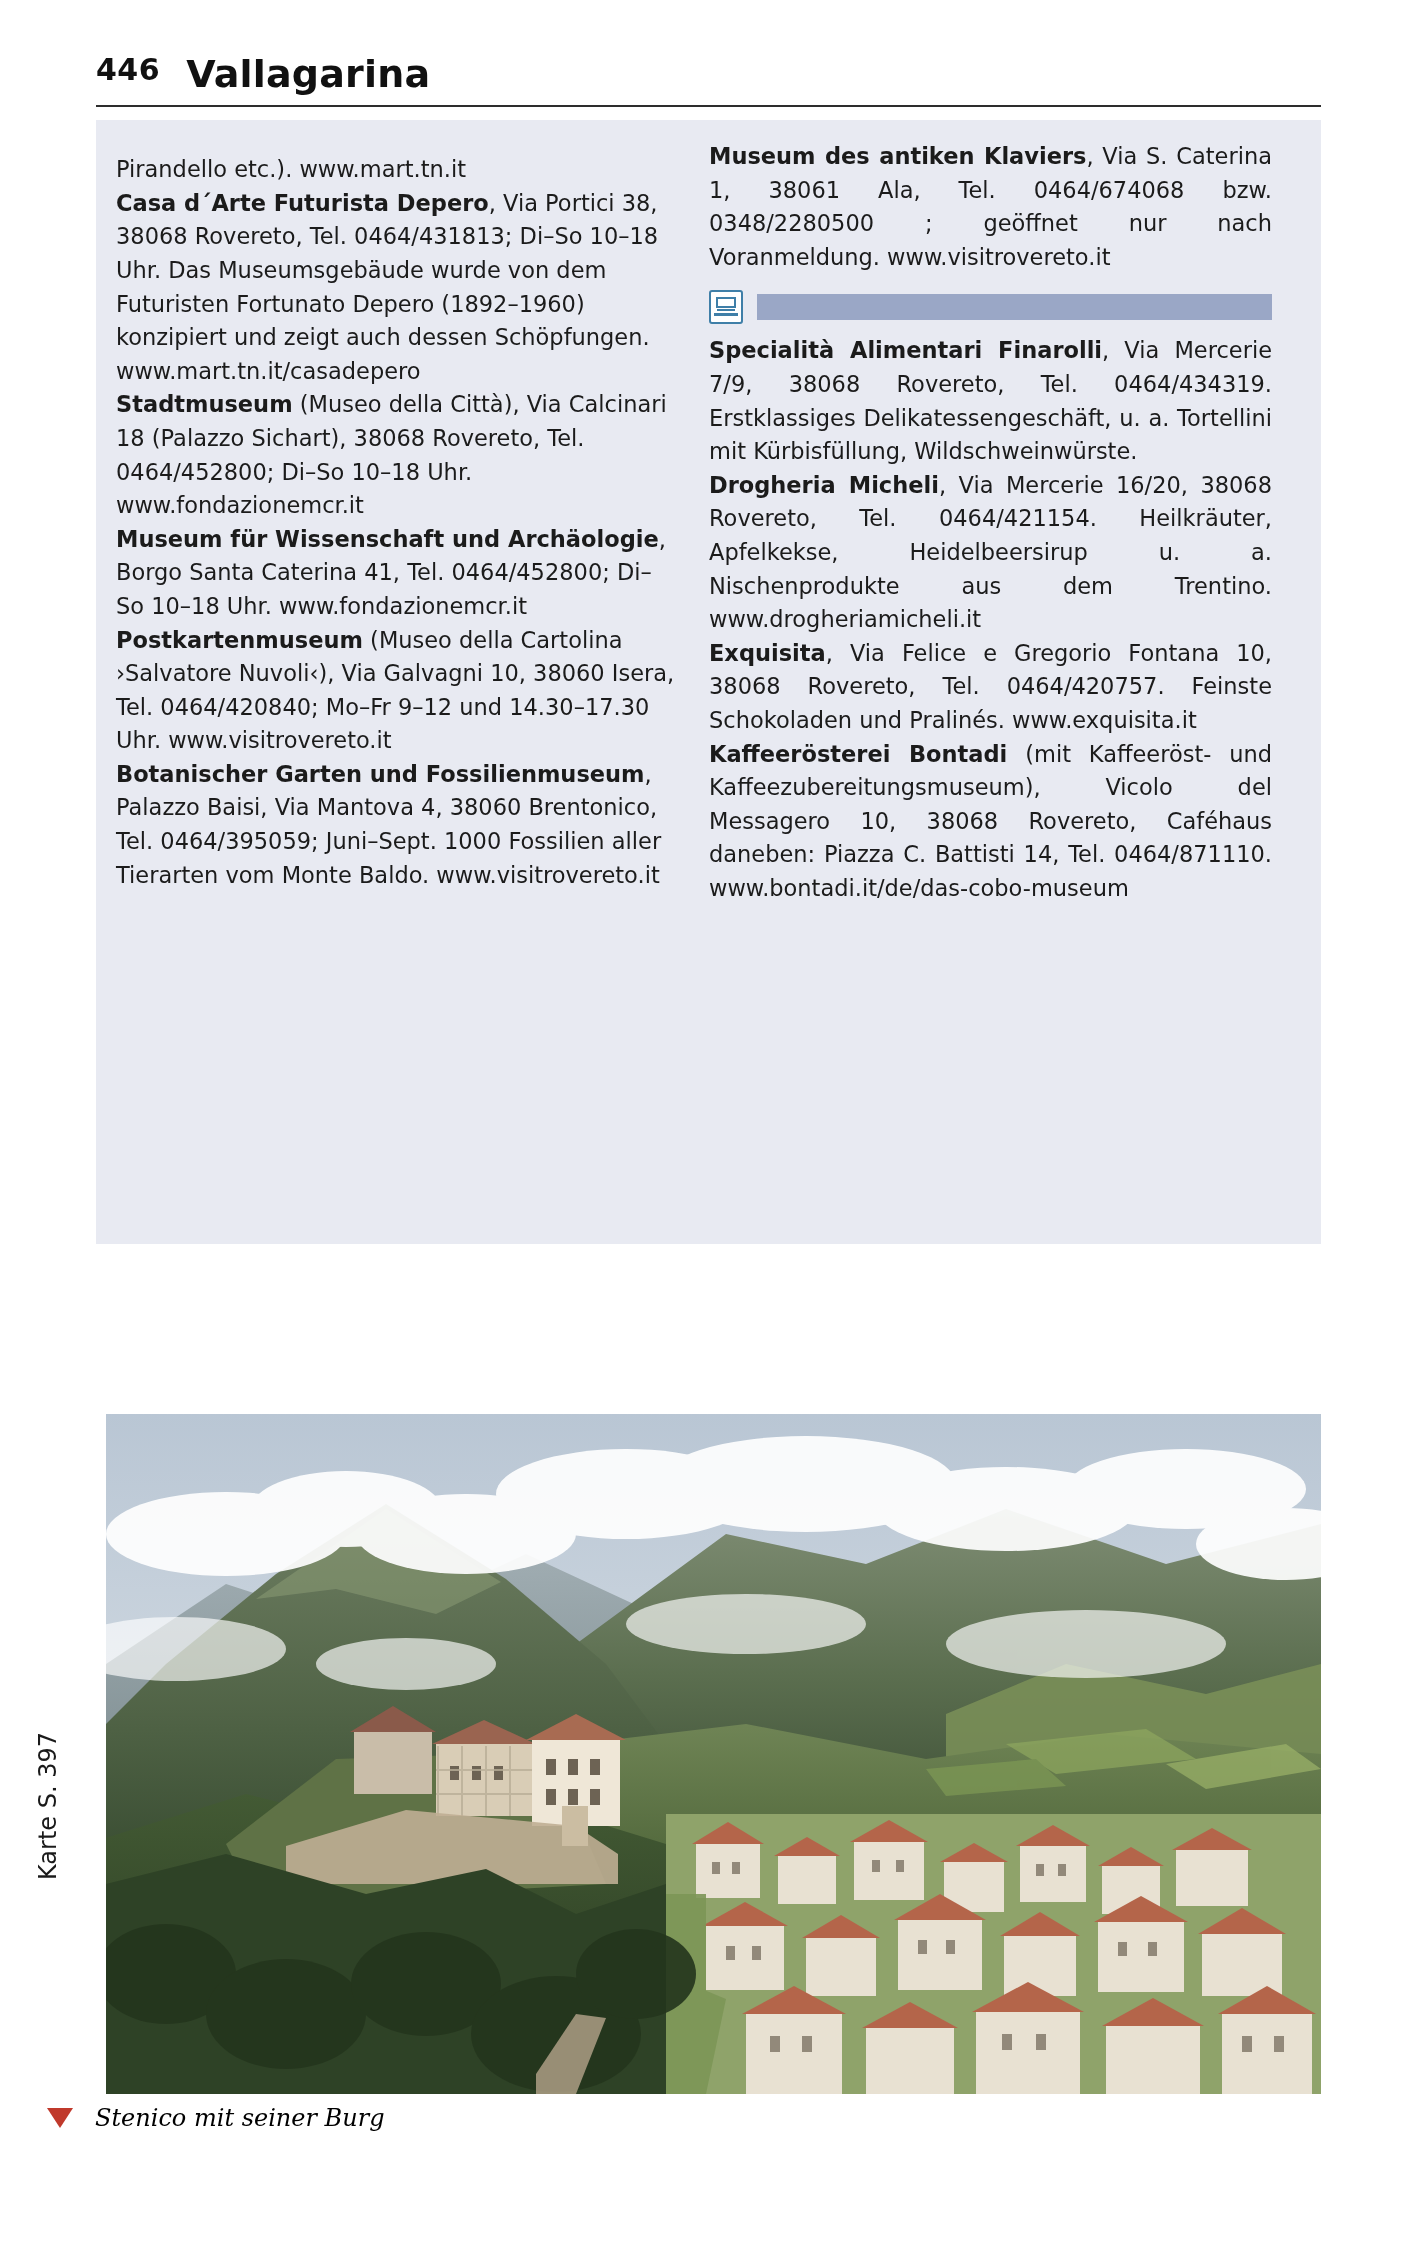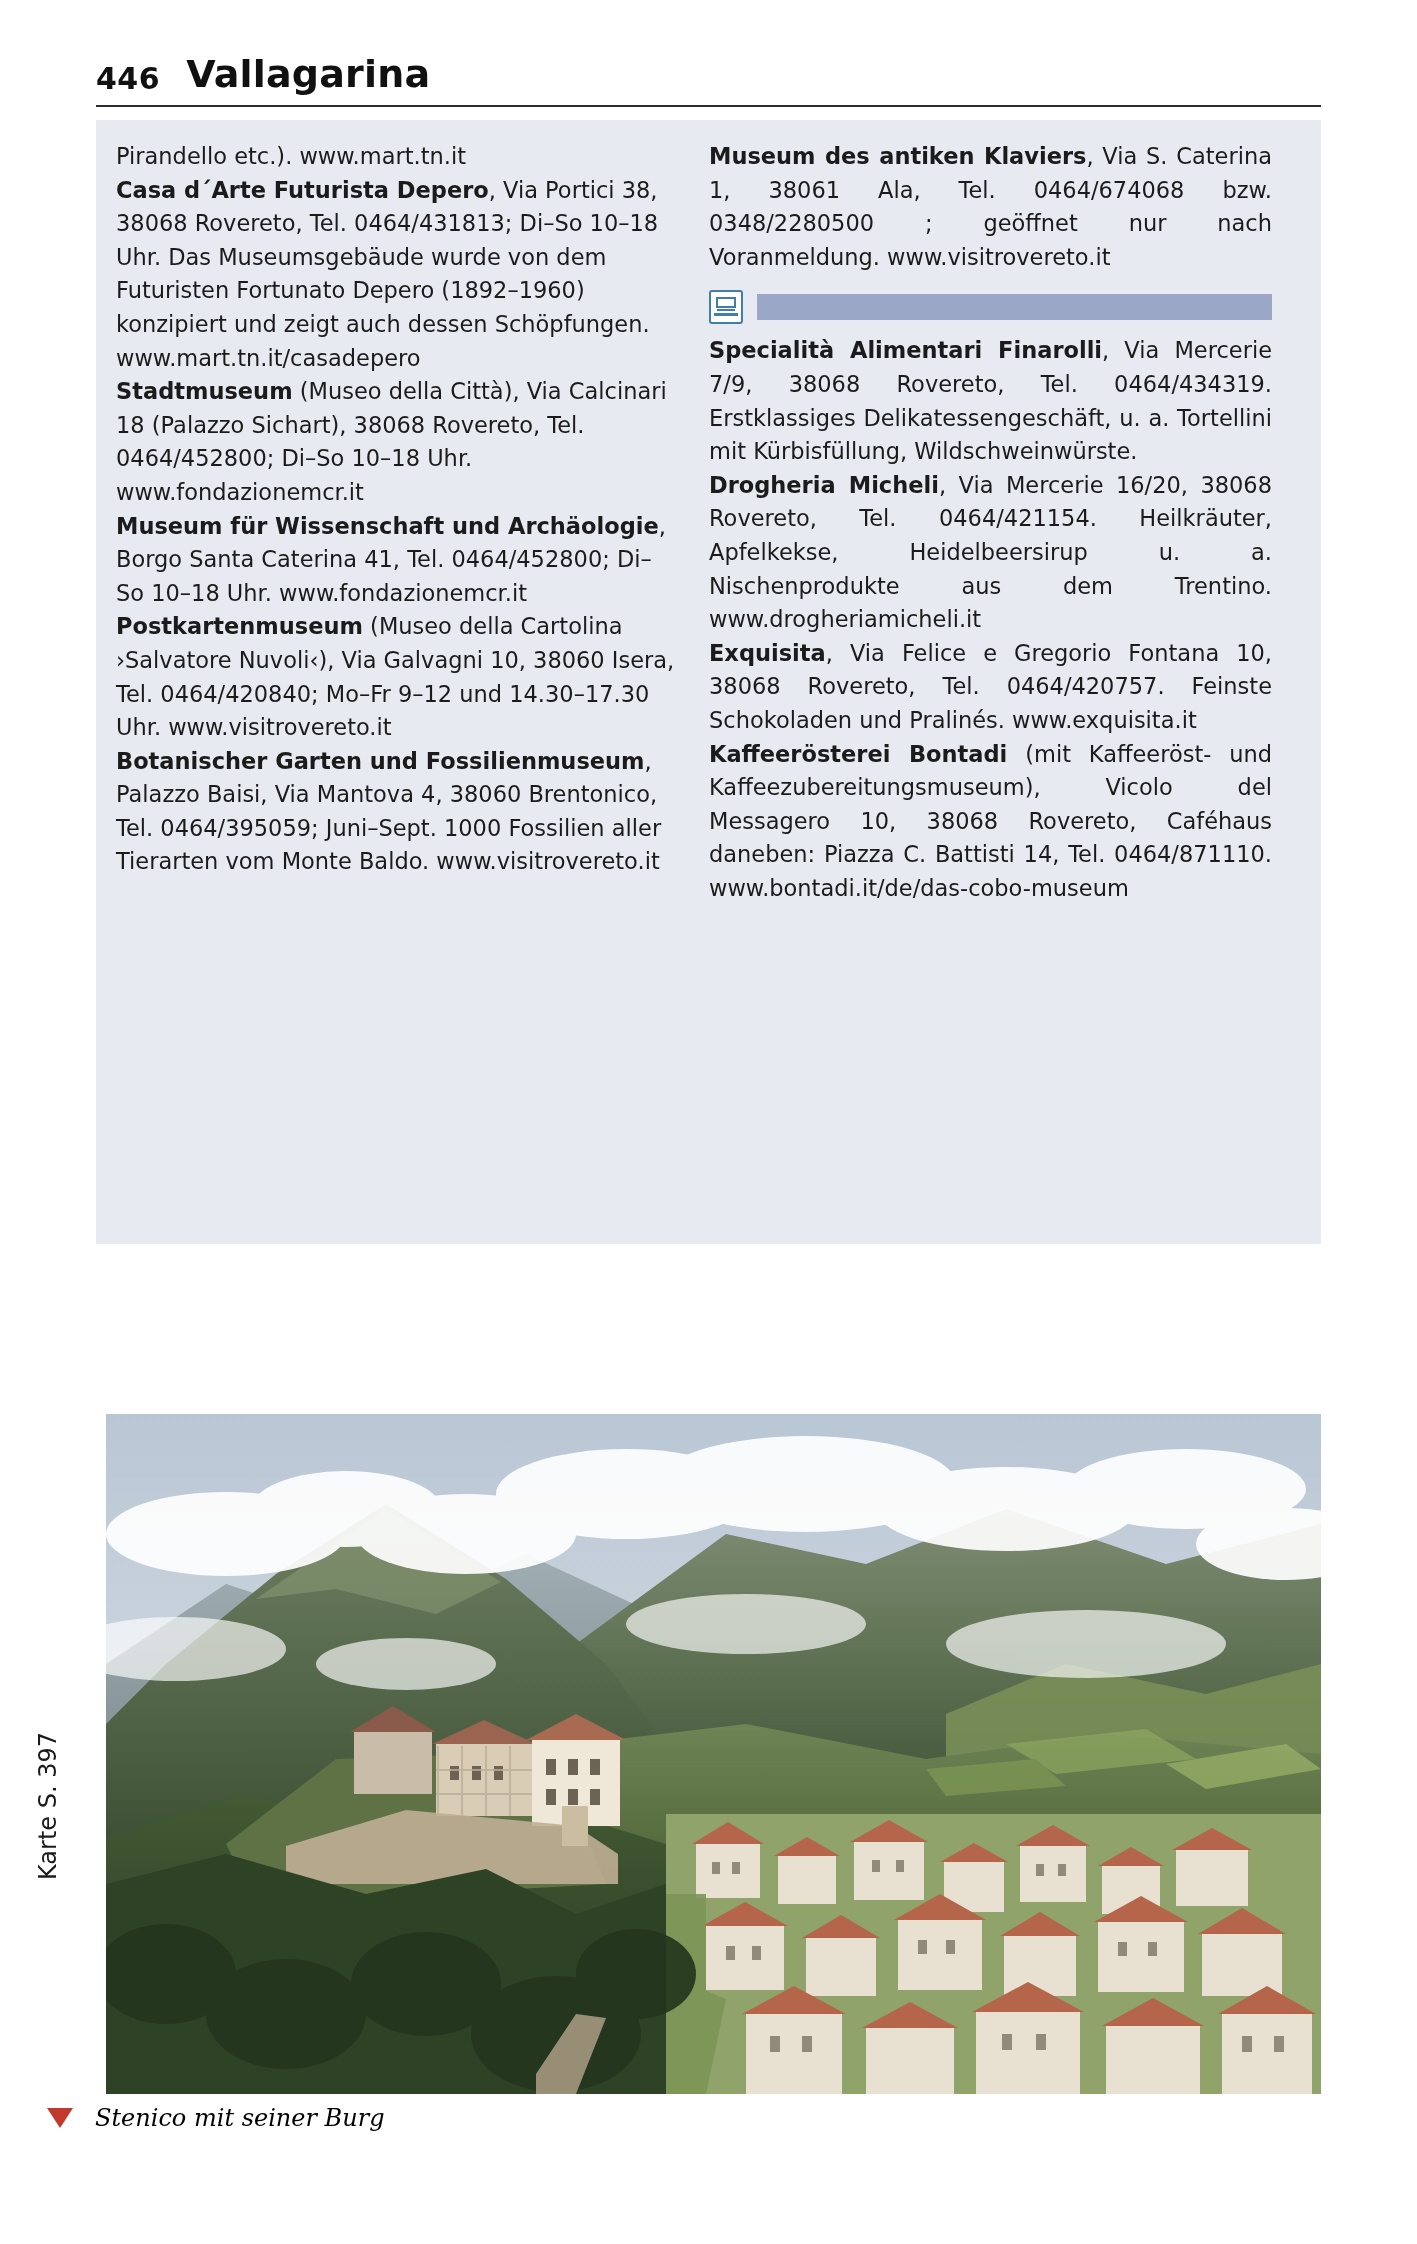"446" .page-header { align-items: flex-end -> flex-start }
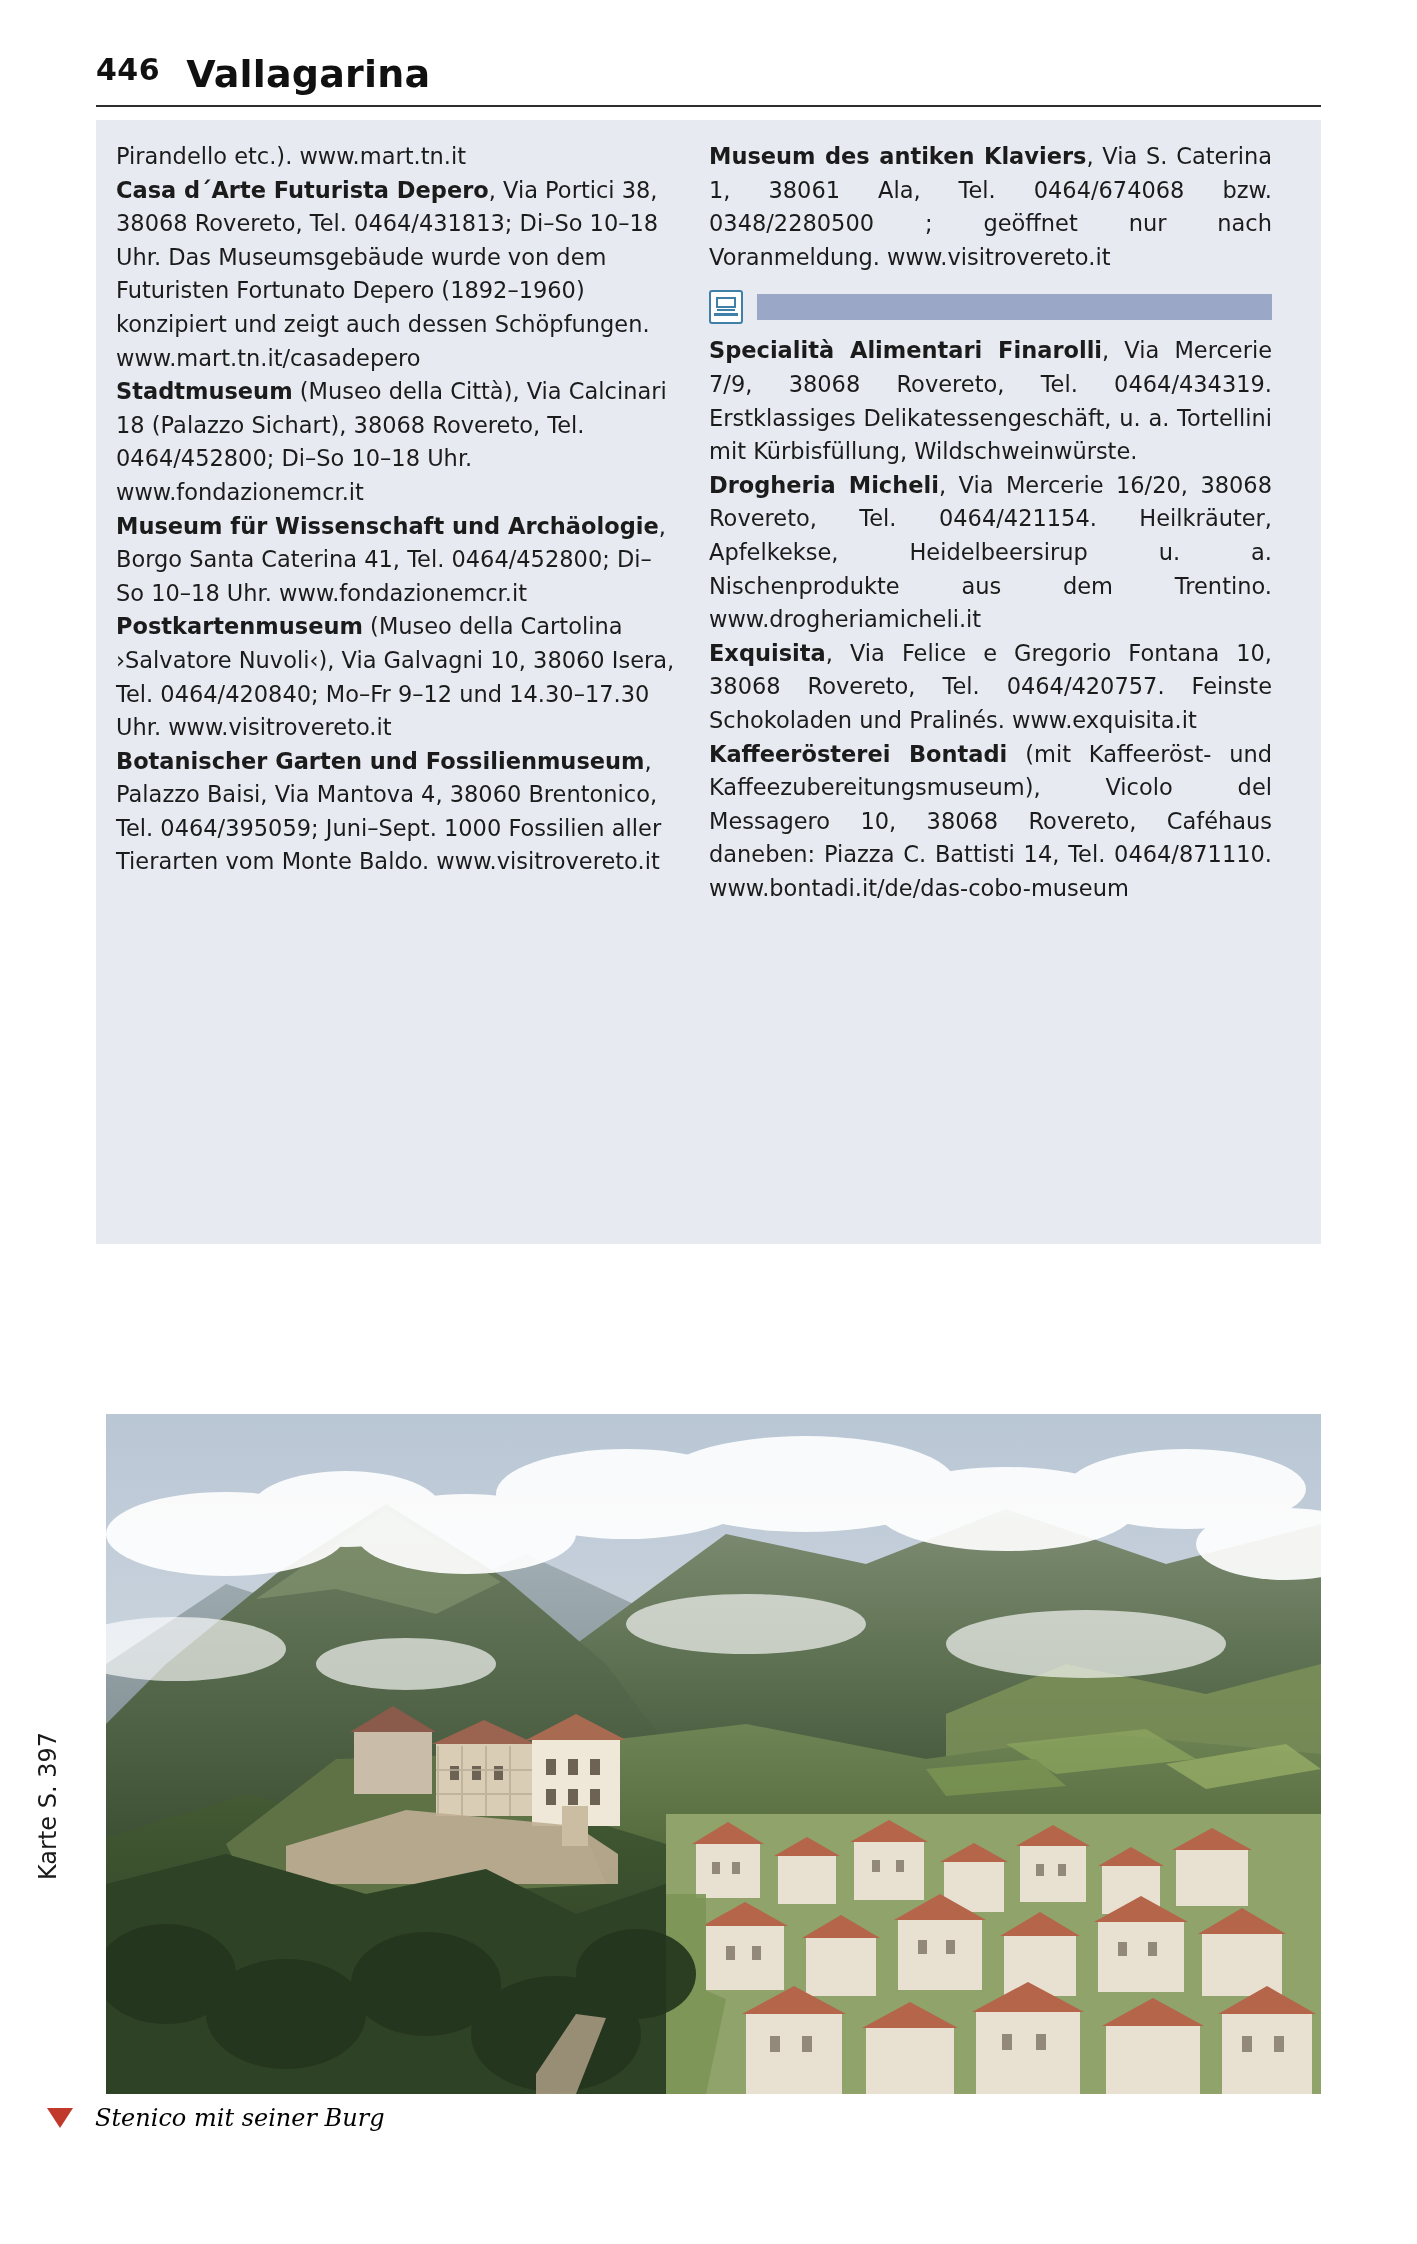"Pirandello etc.). www.mart.tn.it" .cols { align-items: none -> center }
